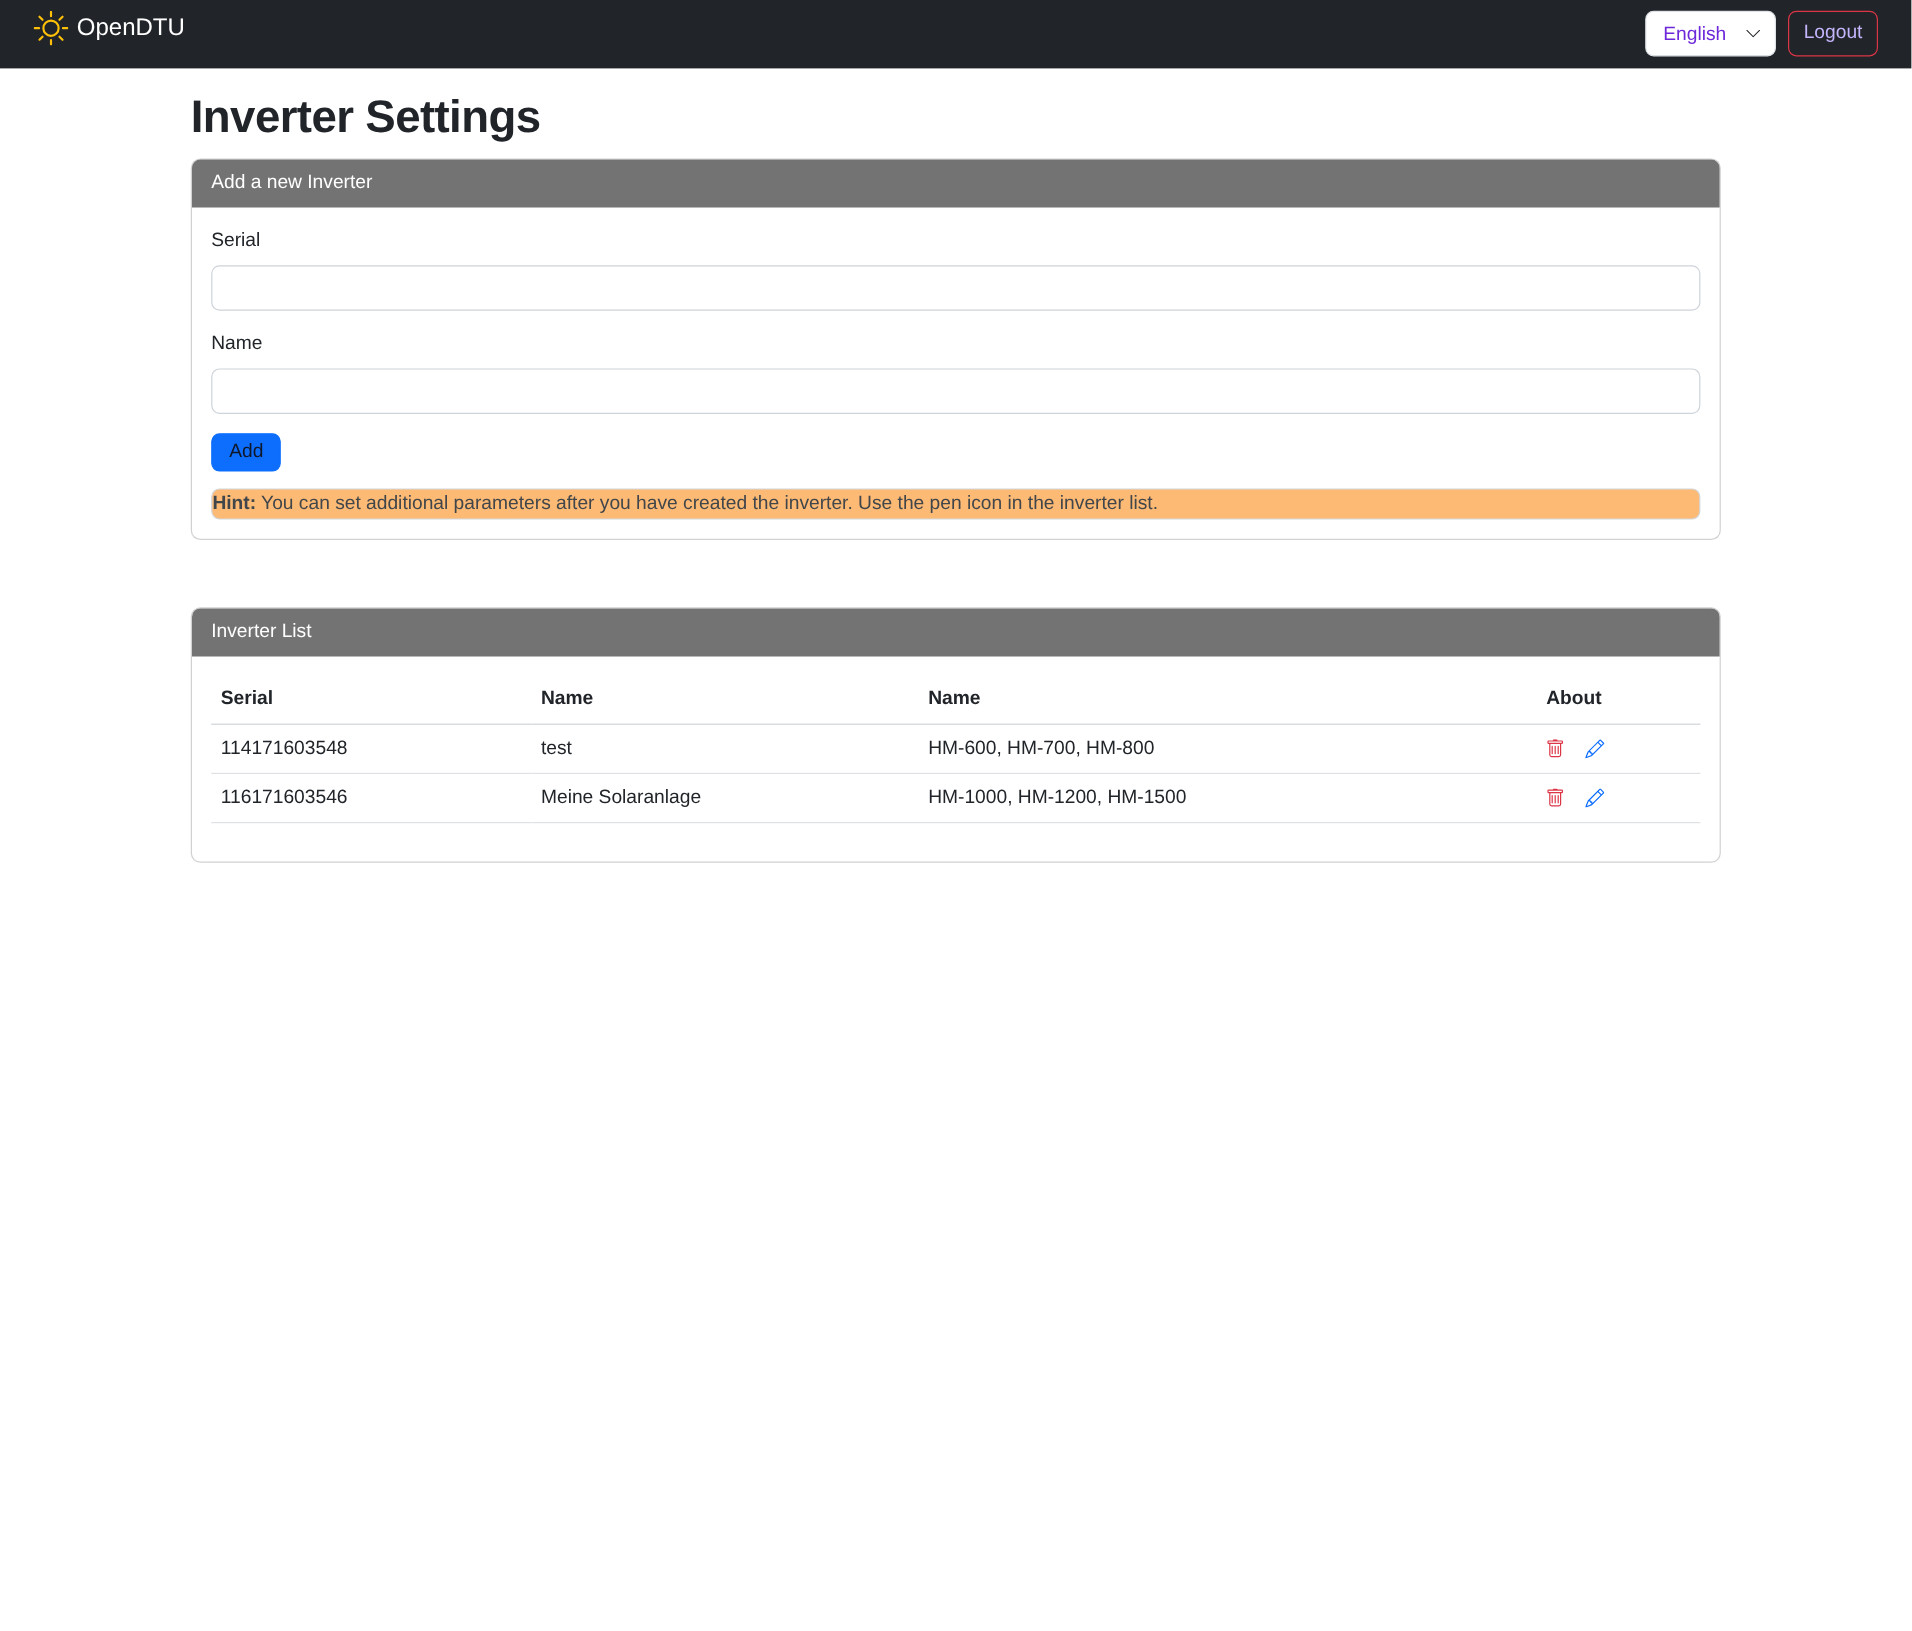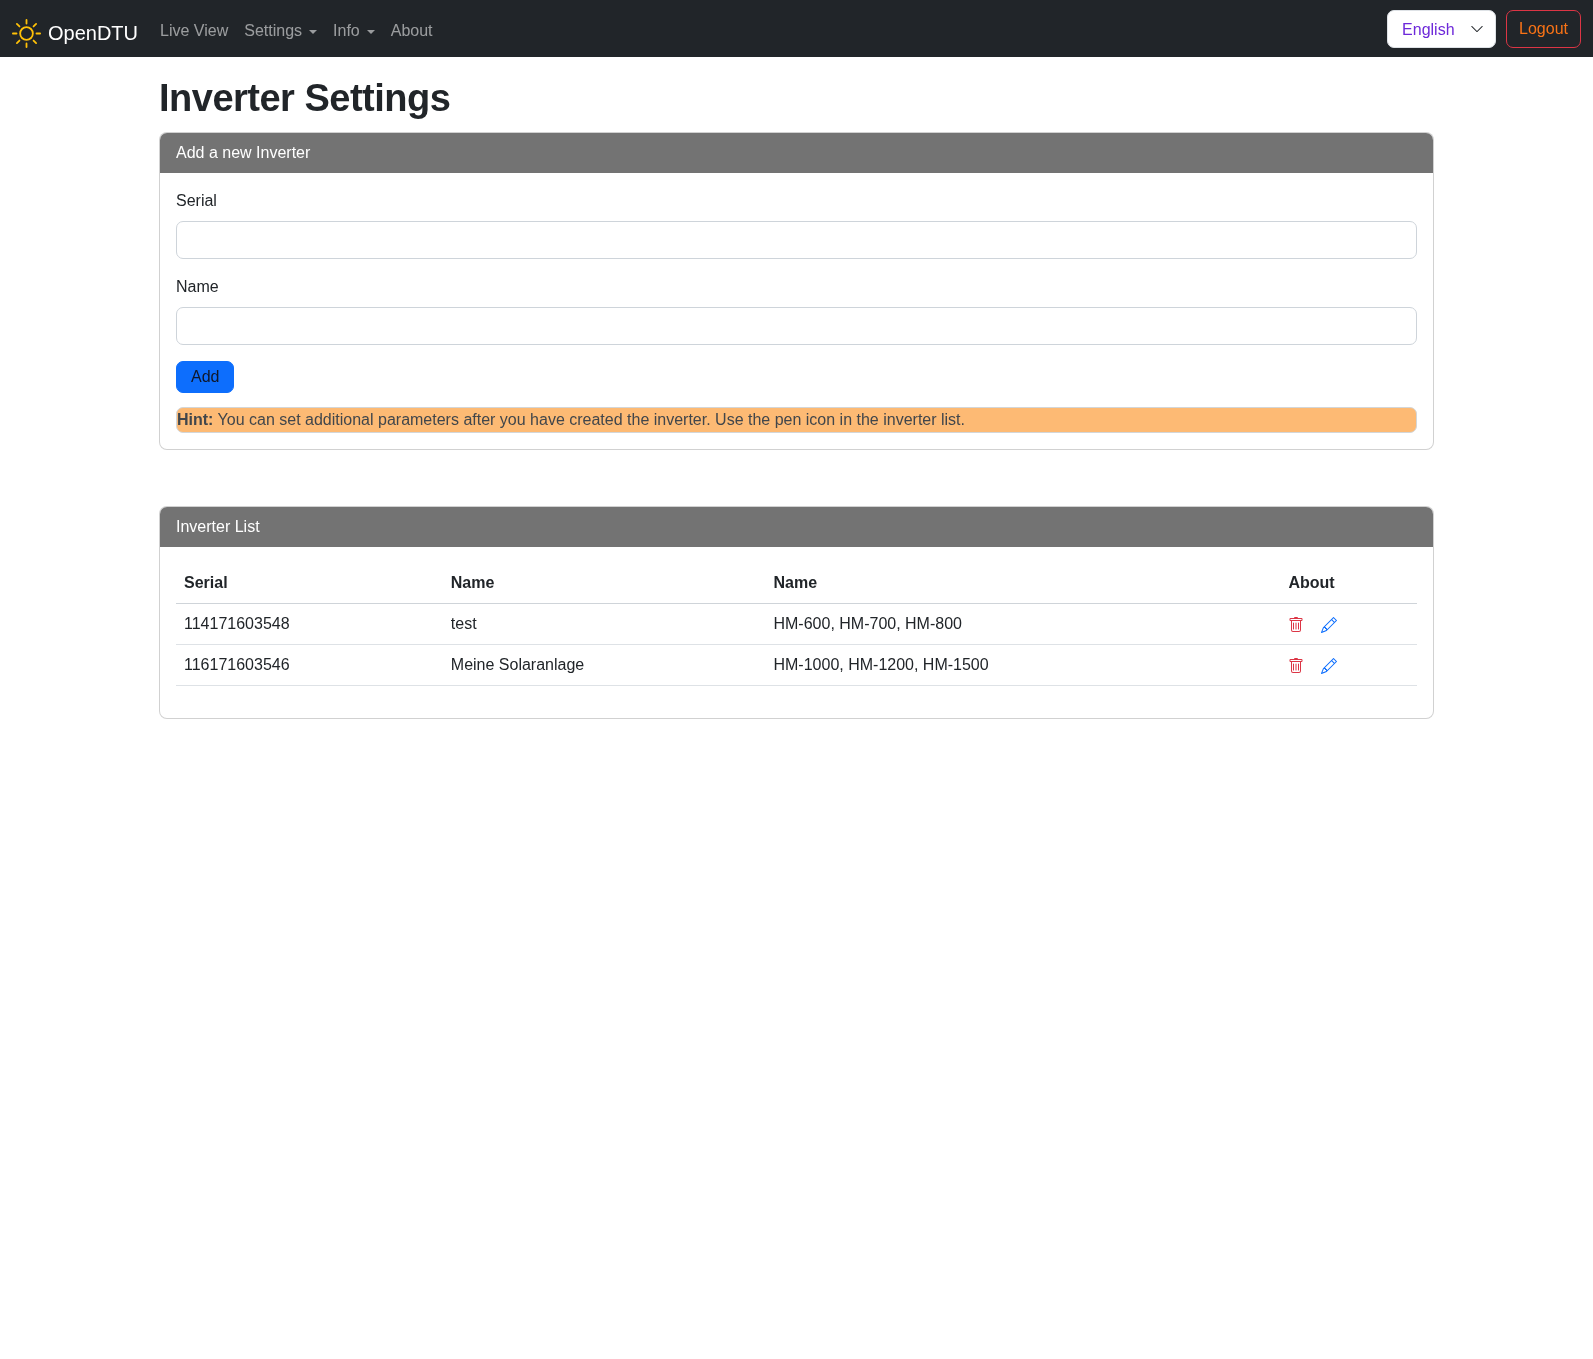"OpenDTU" .navbar { align-items: flex-end -> flex-start; padding: 9px 12px -> 9px 28px }
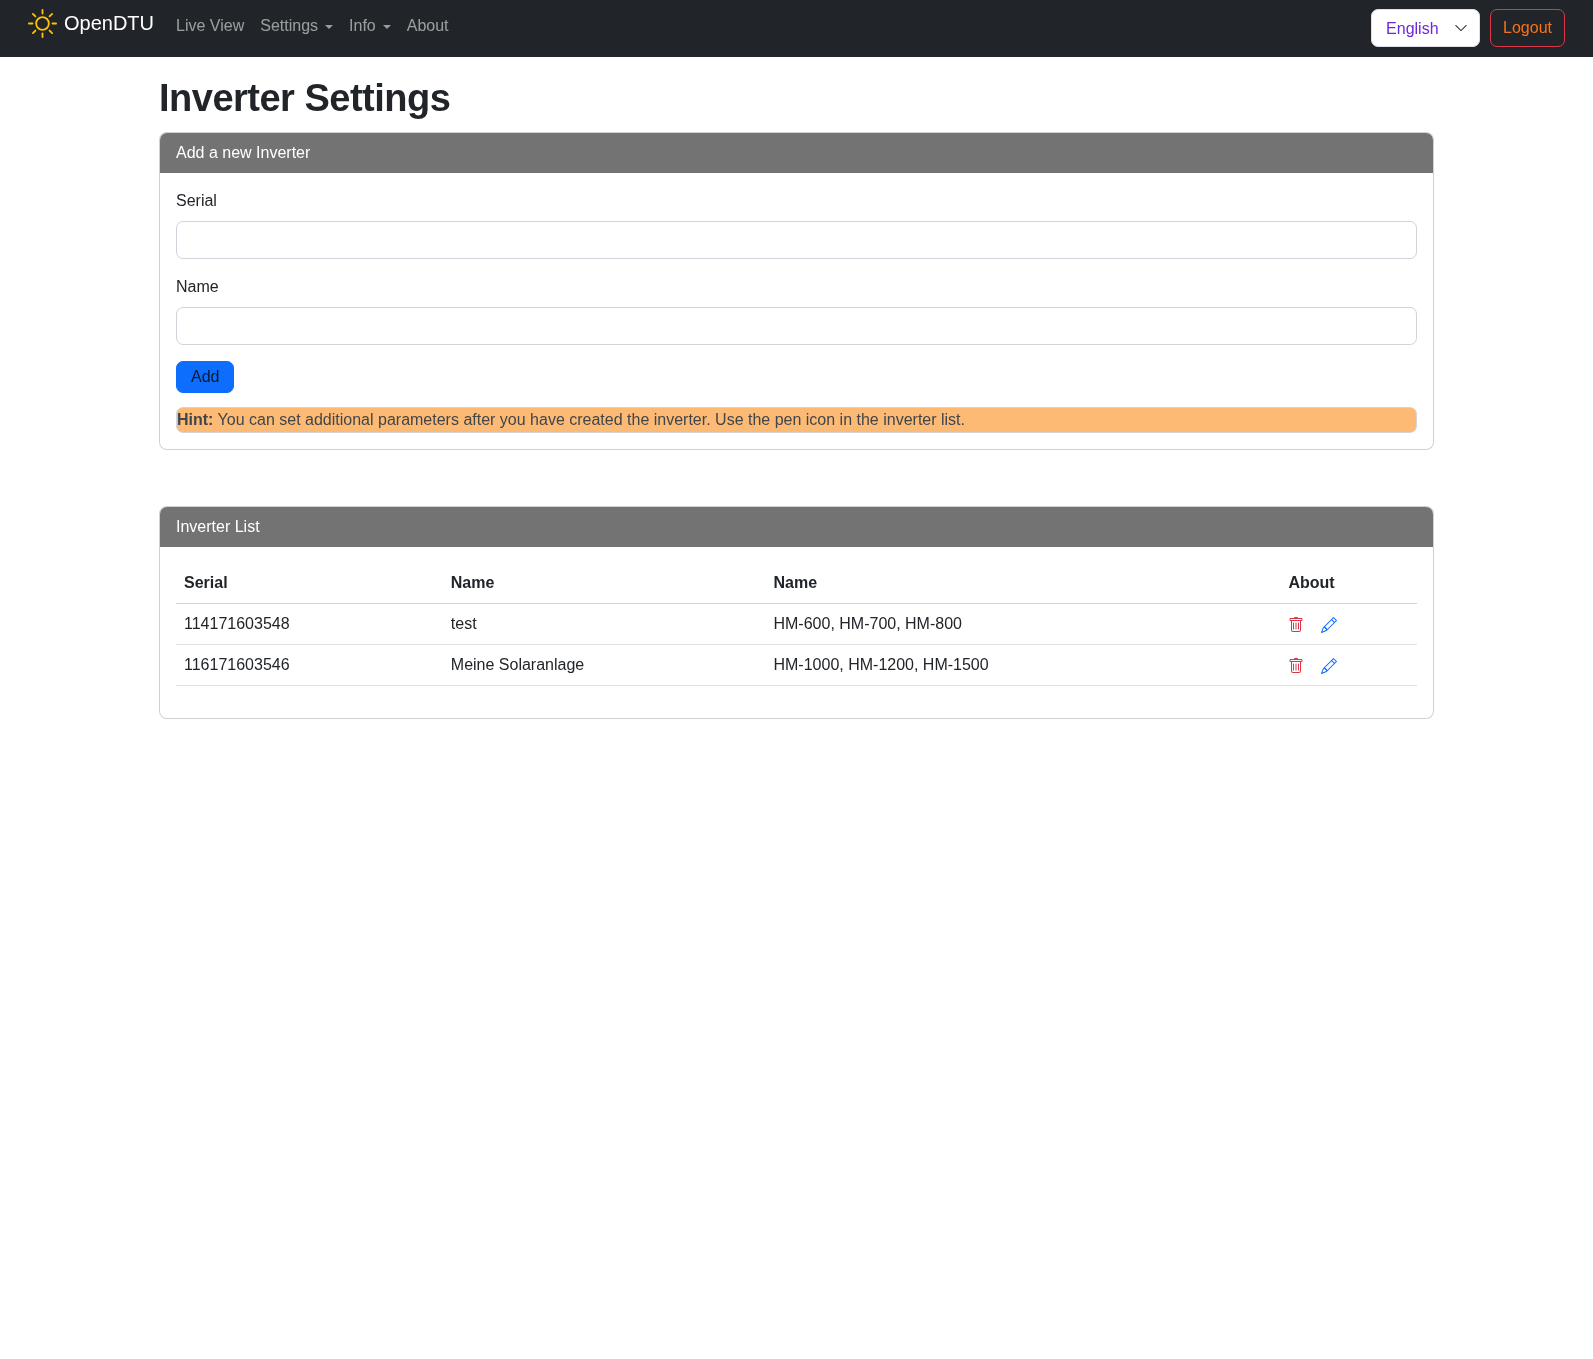"Live View" ul.nav-links { html: <ul> <li> <a> <span>Live View</span> </a> </li> <li> <a> <span>Settings</span> <span></span> </a> </li> <li> <a> <span>Info</span> <span></span> </a> </li> <li> <a> <span>About</span> </a> </li> </ul> -> none }
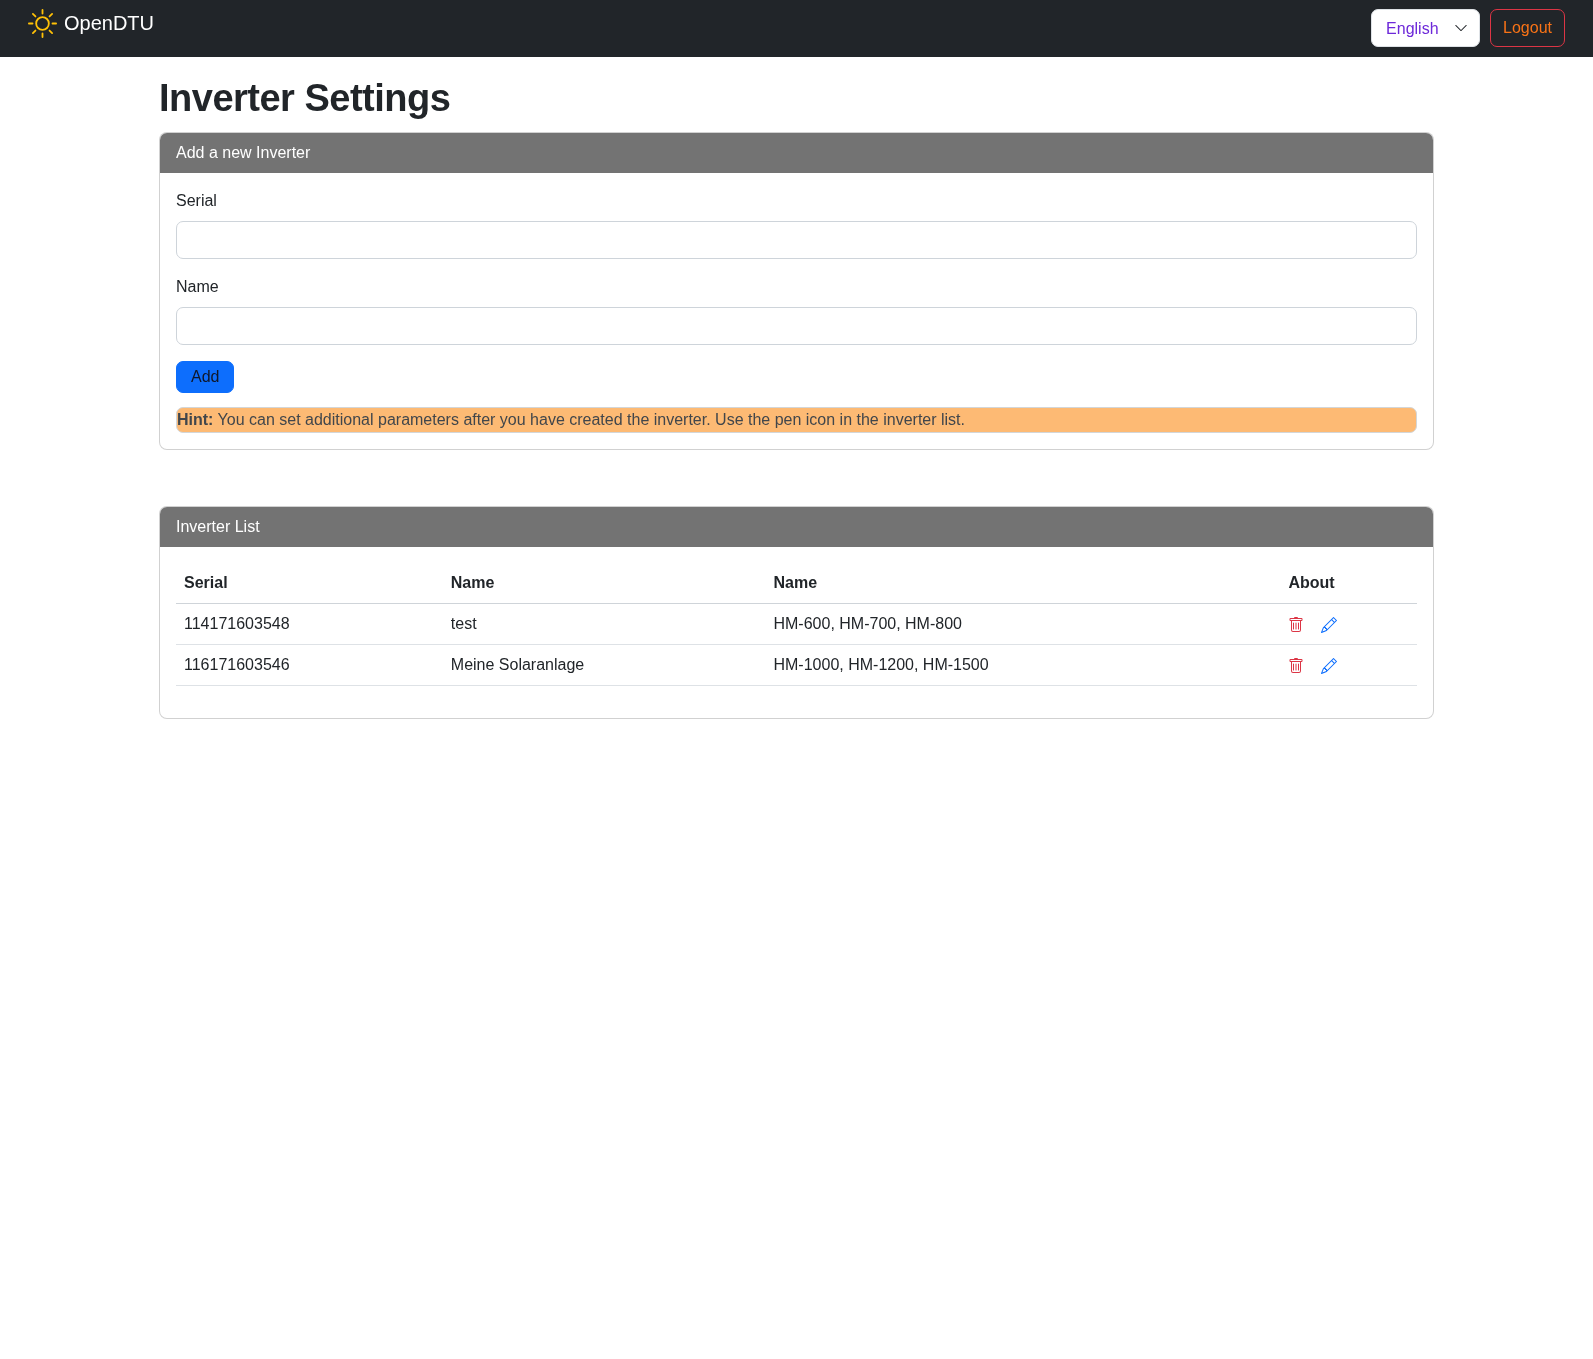"Logout" .logout-btn { color: #f97316 -> #c4b5fd }
